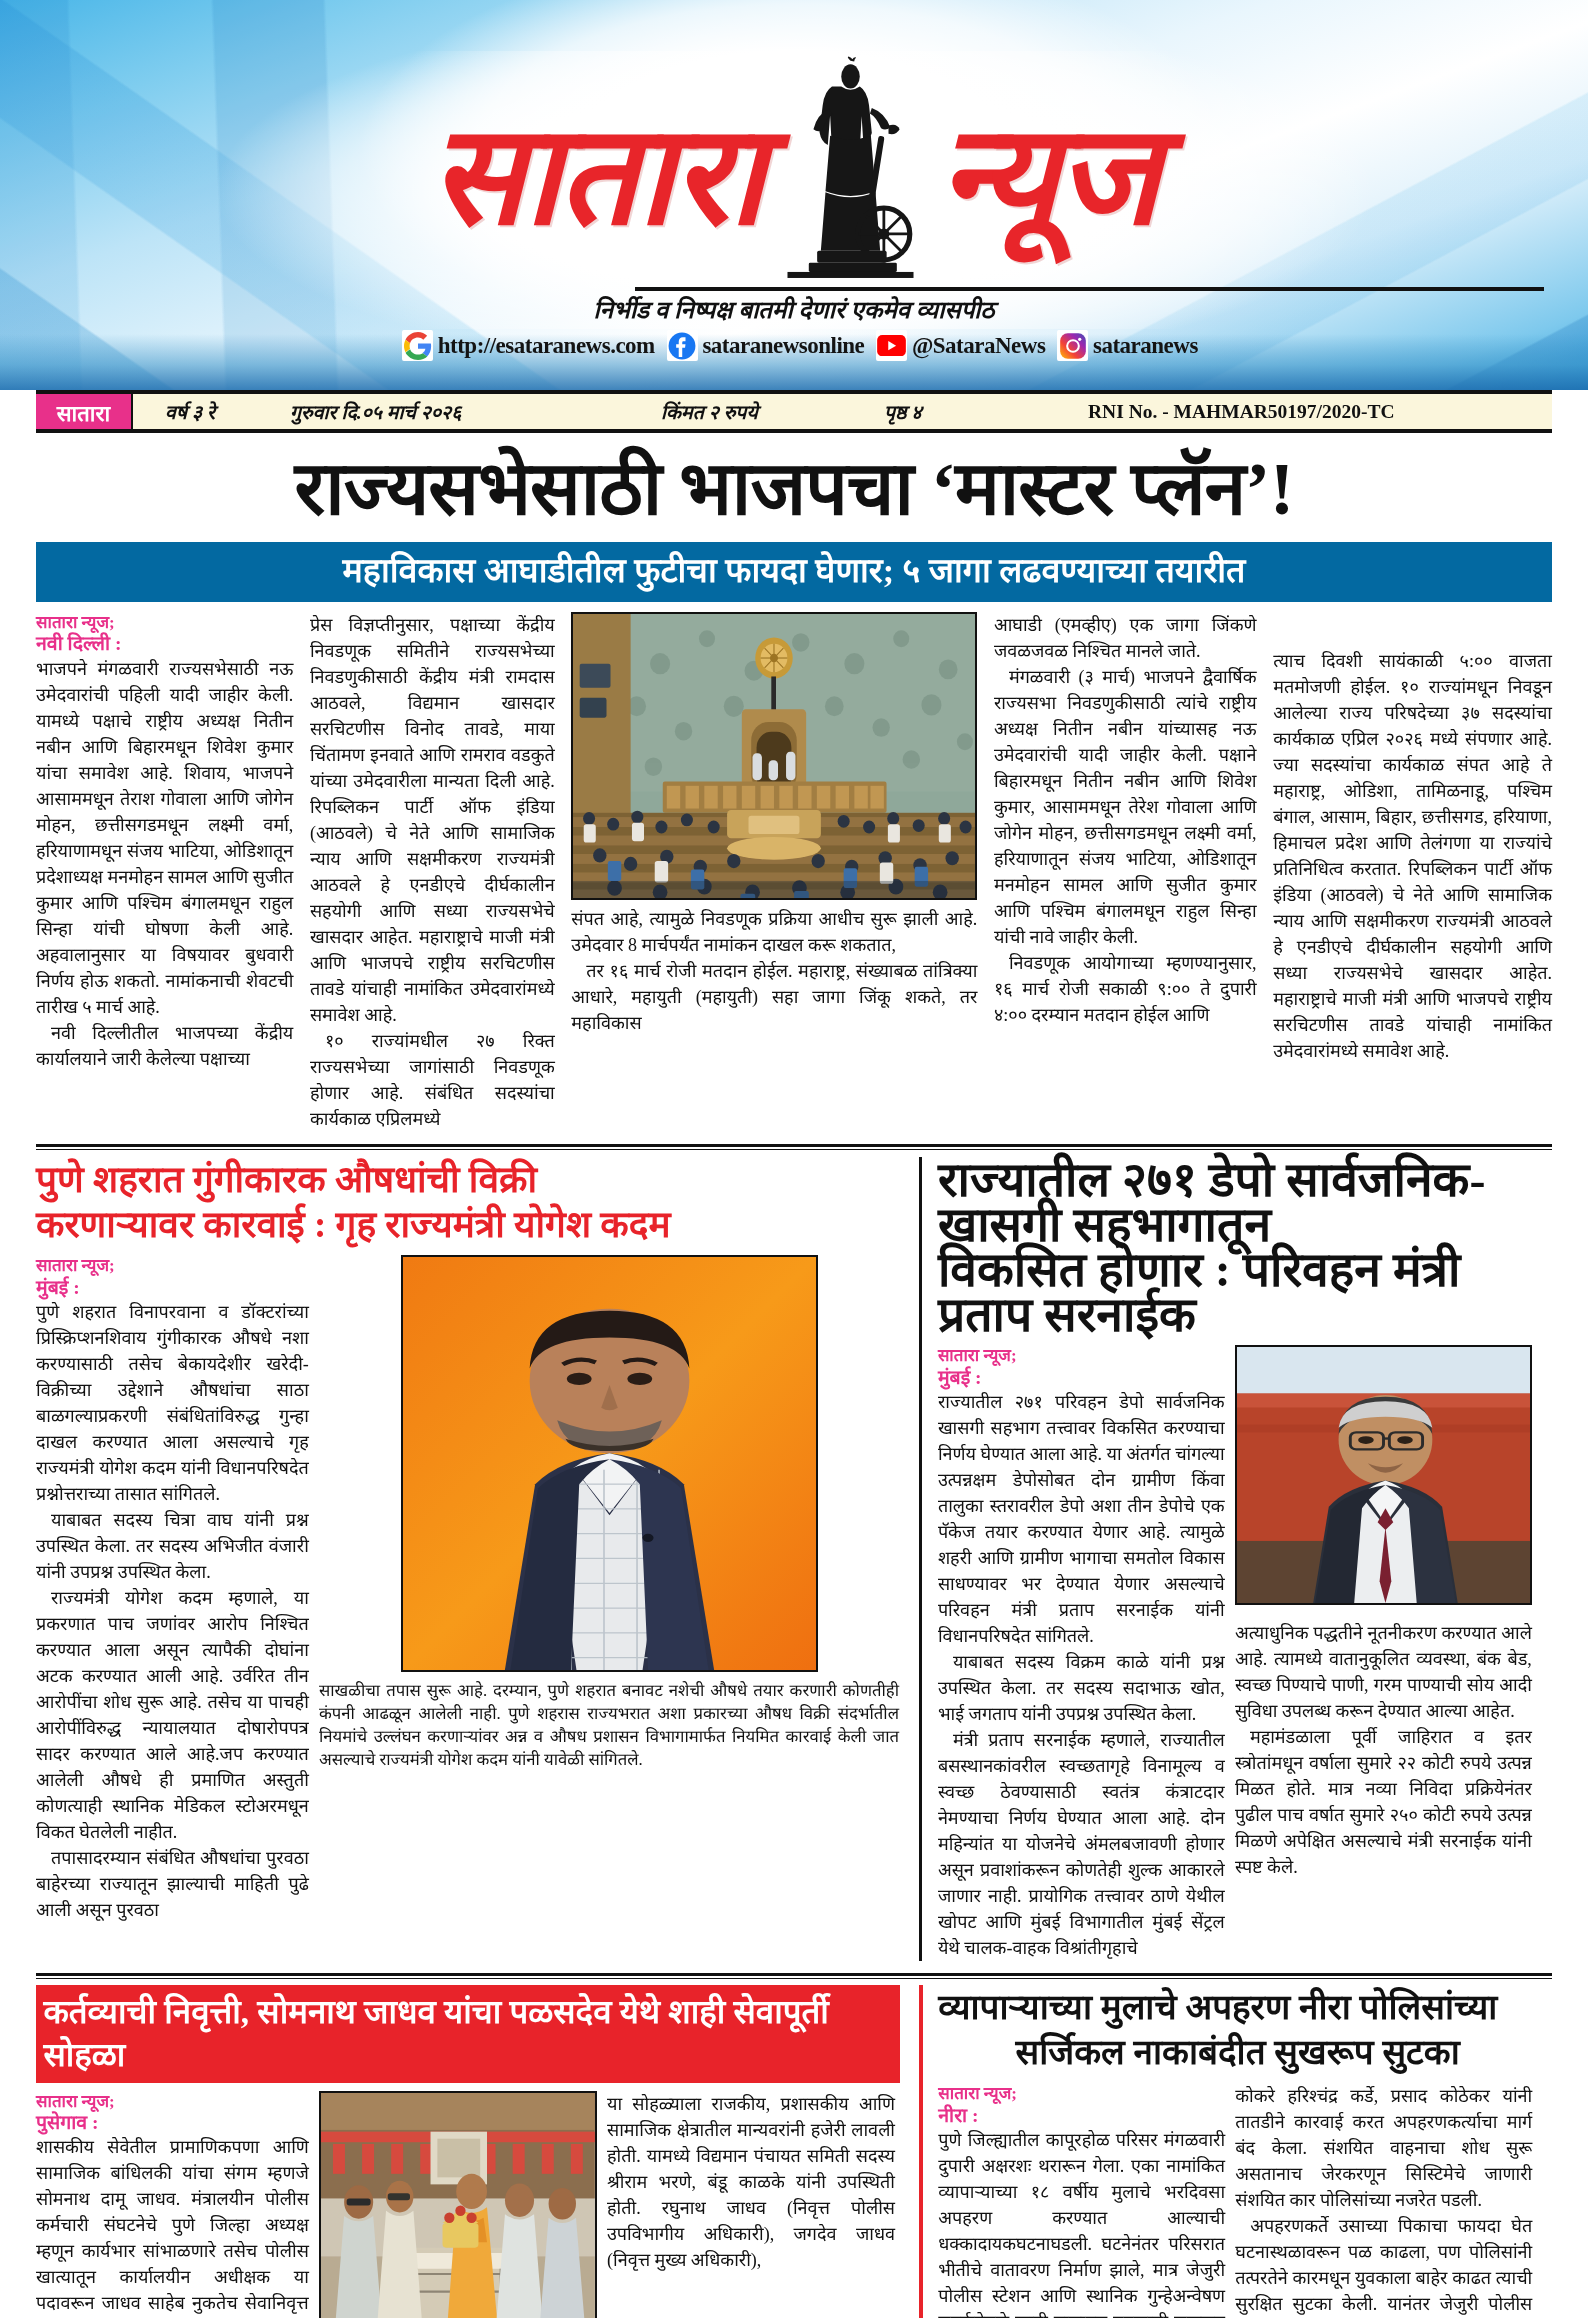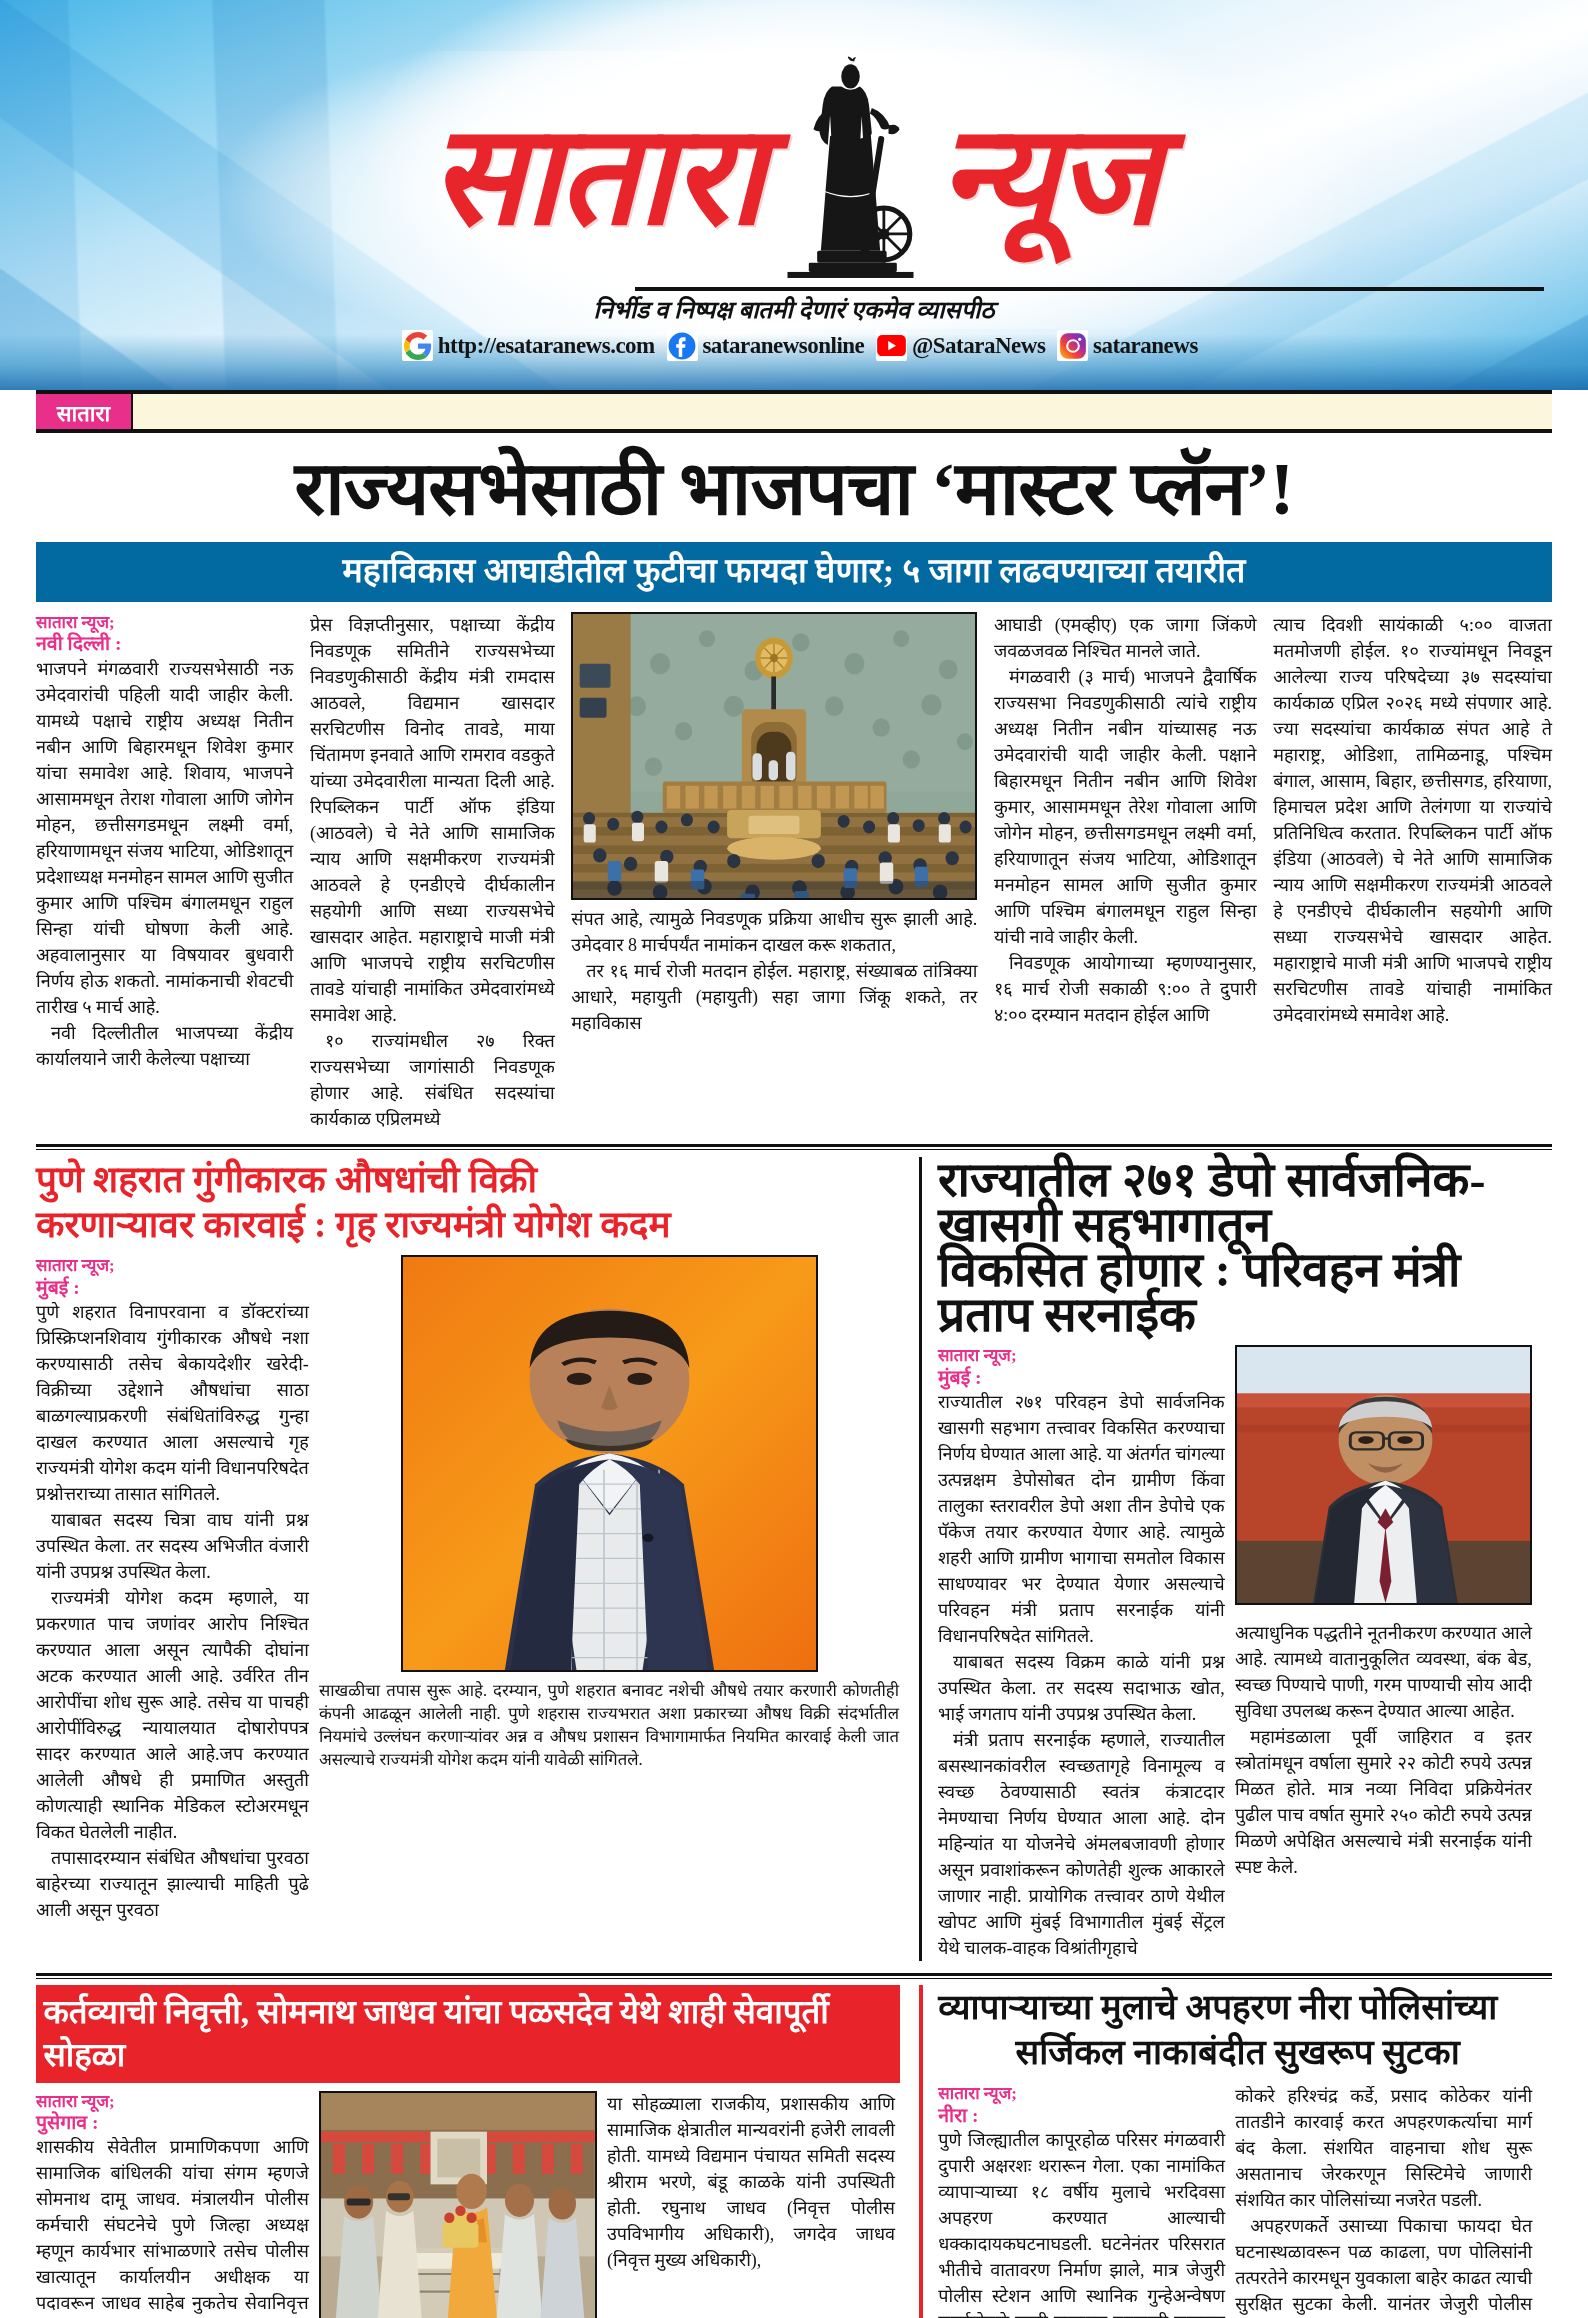"वर्ष ३ रे" div.infobar-items { html: none -> <div> <span>वर्ष ३ रे</span> <span>गुरुवार दि.०५ मार्च २०२६</span> <span>किंमत २ रुपये</span> <span>पृष्ठ ४</span> <span>RNI No. - MAHMAR50197/2020-TC</span> </div> }
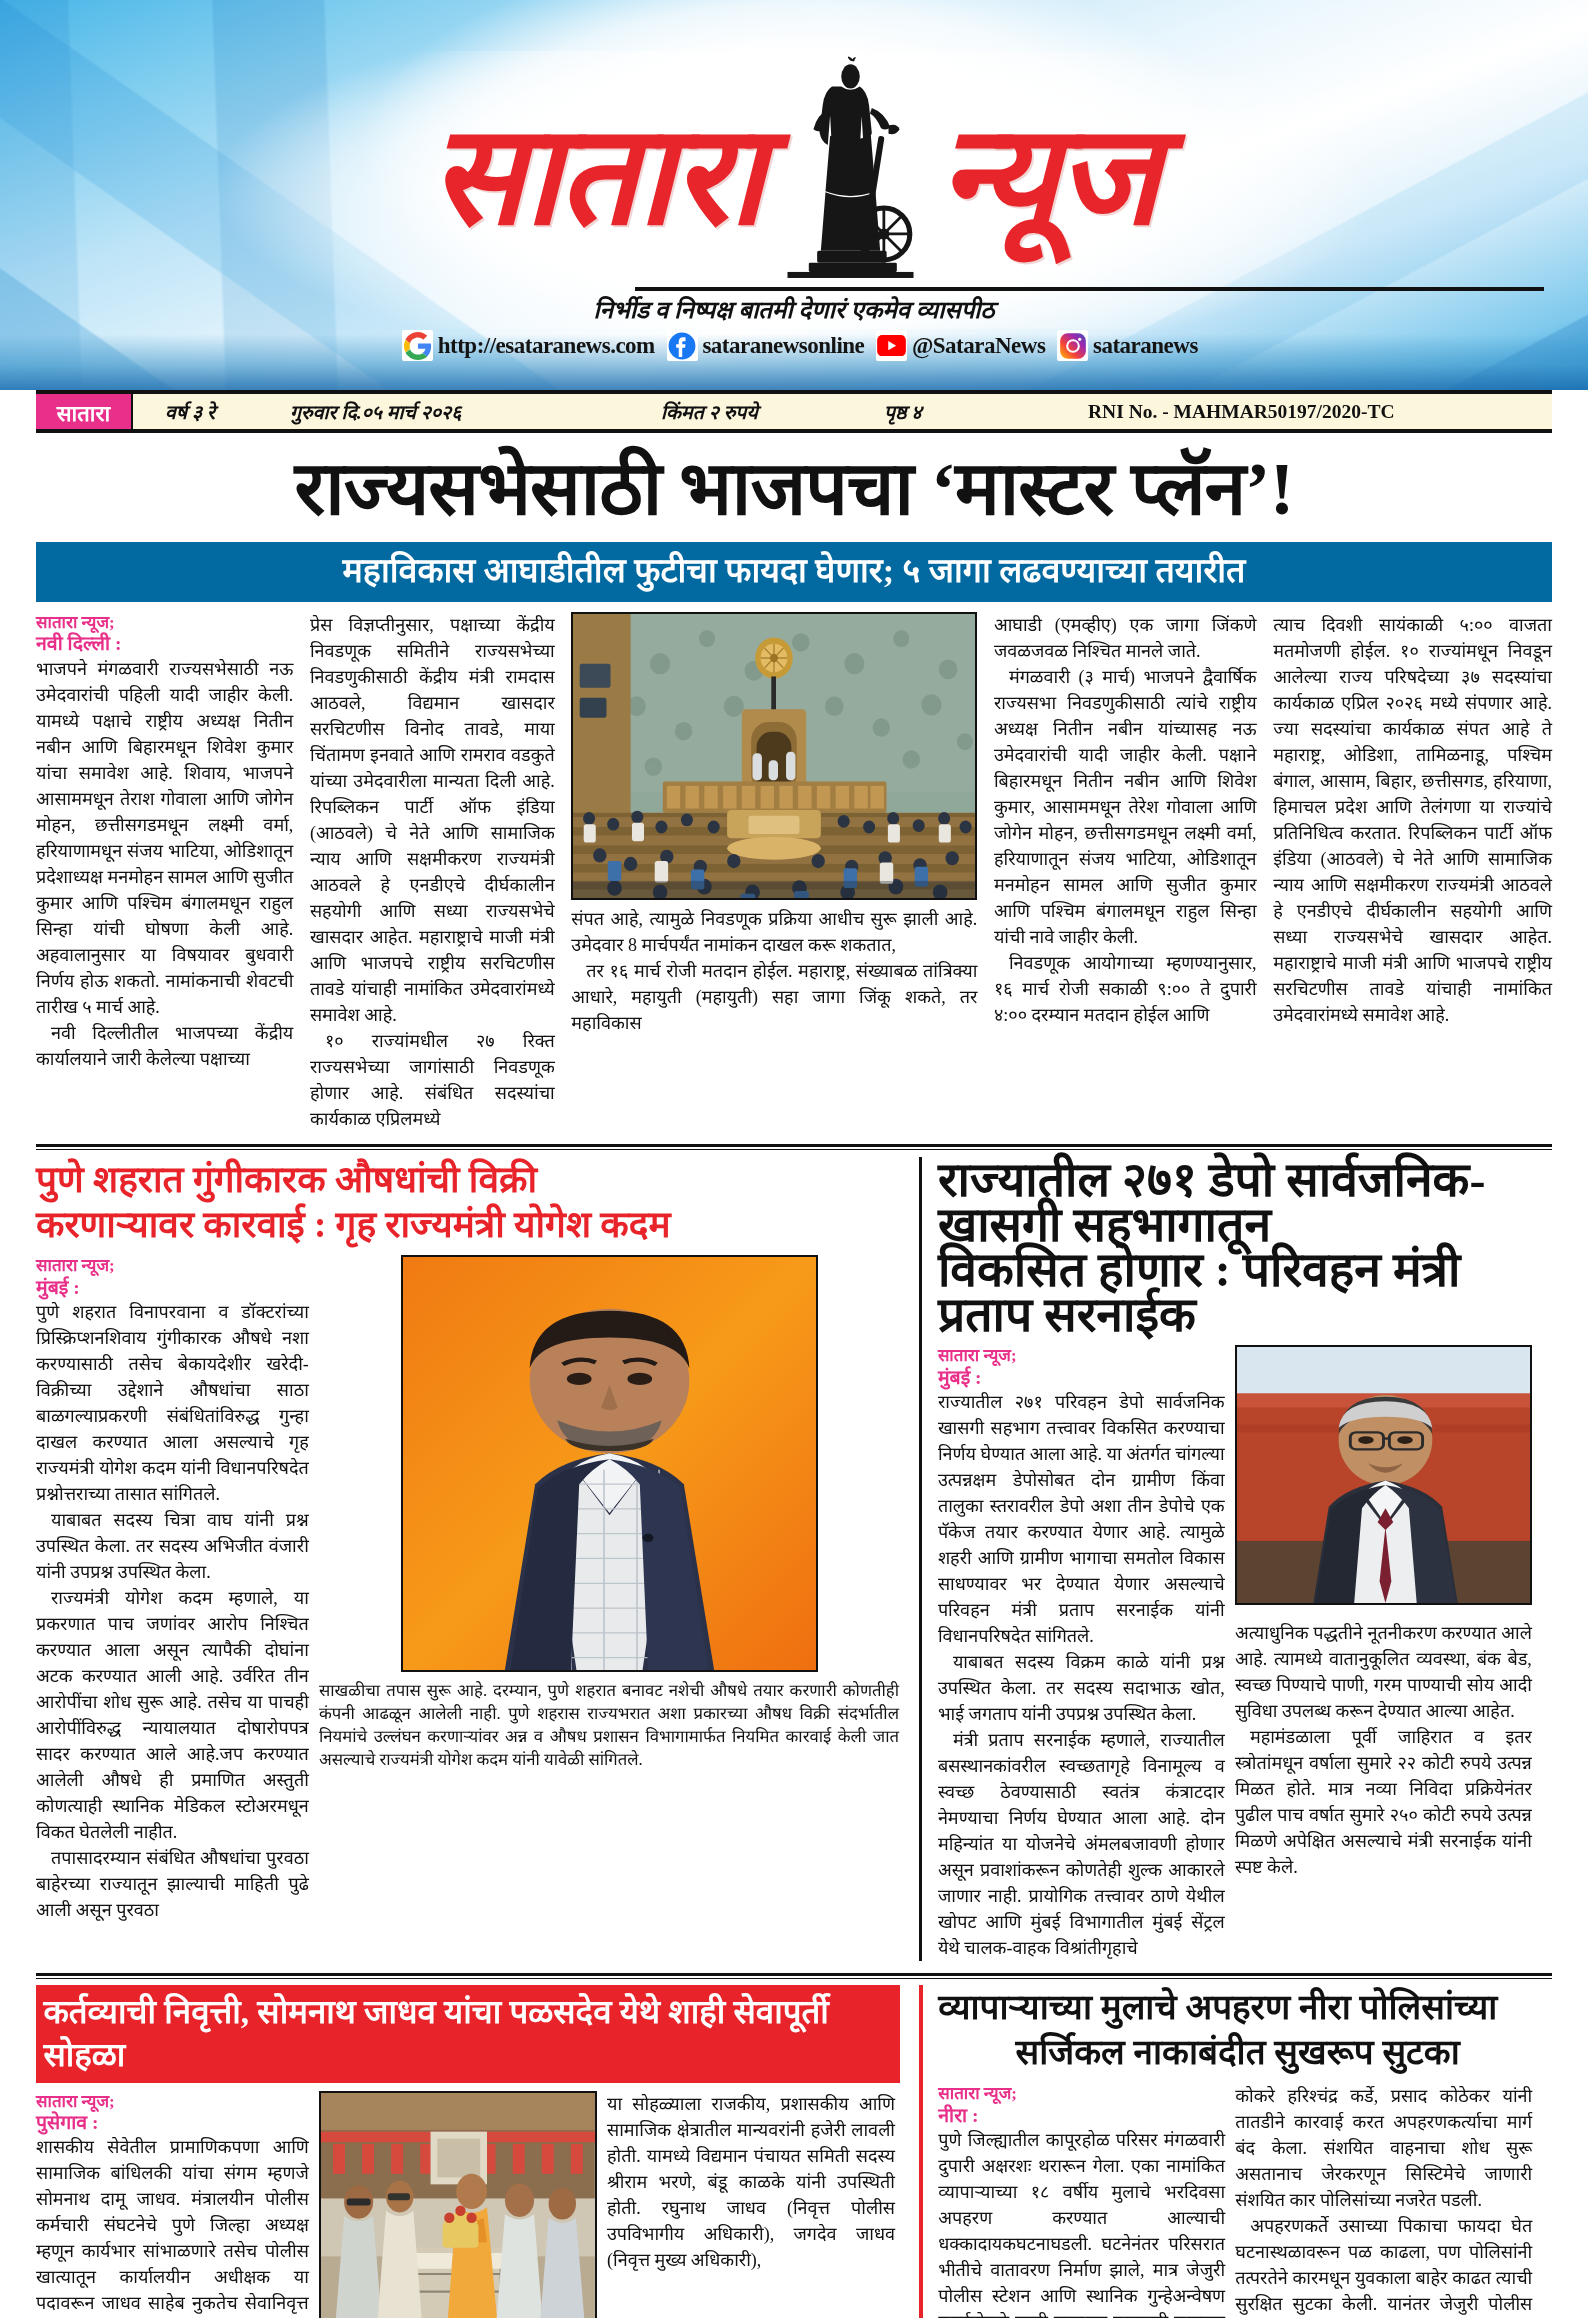"त्याच दिवशी सायंकाळी ५:०० वाजता" div.col { margin-top: none -> 36px }
